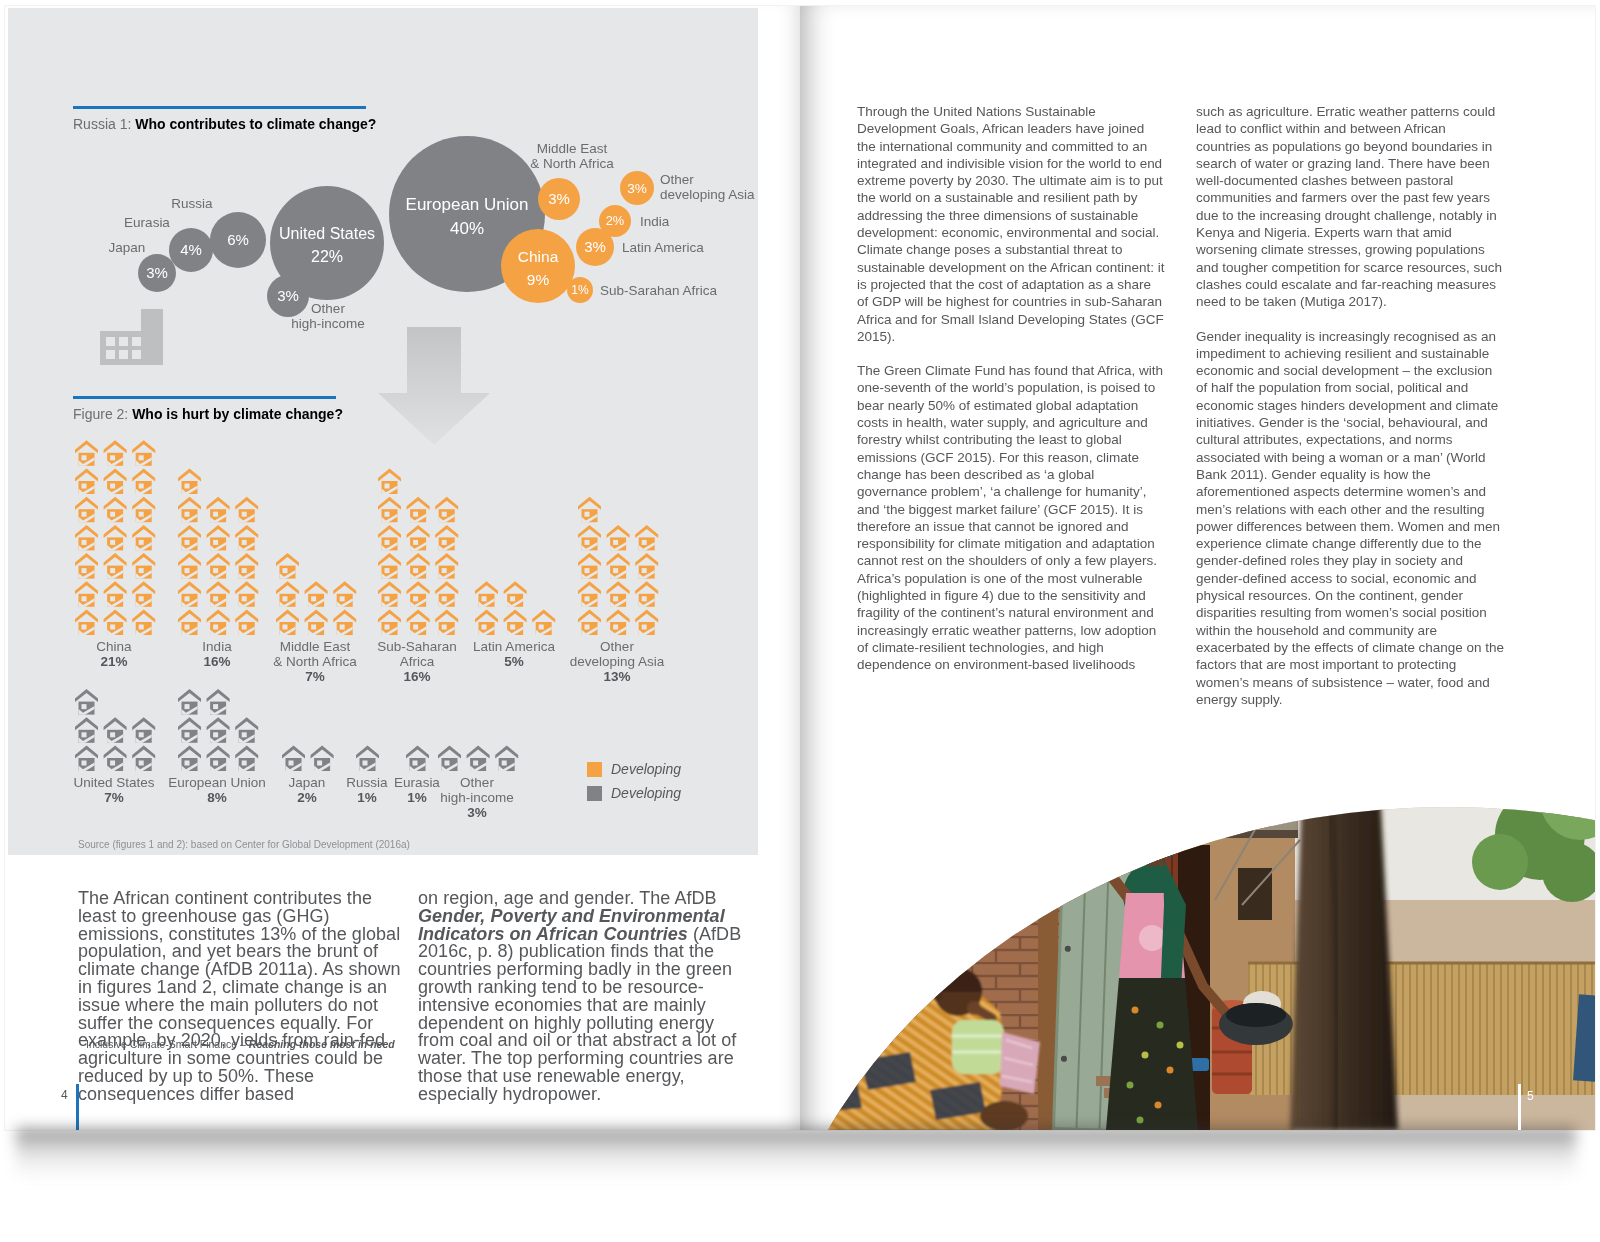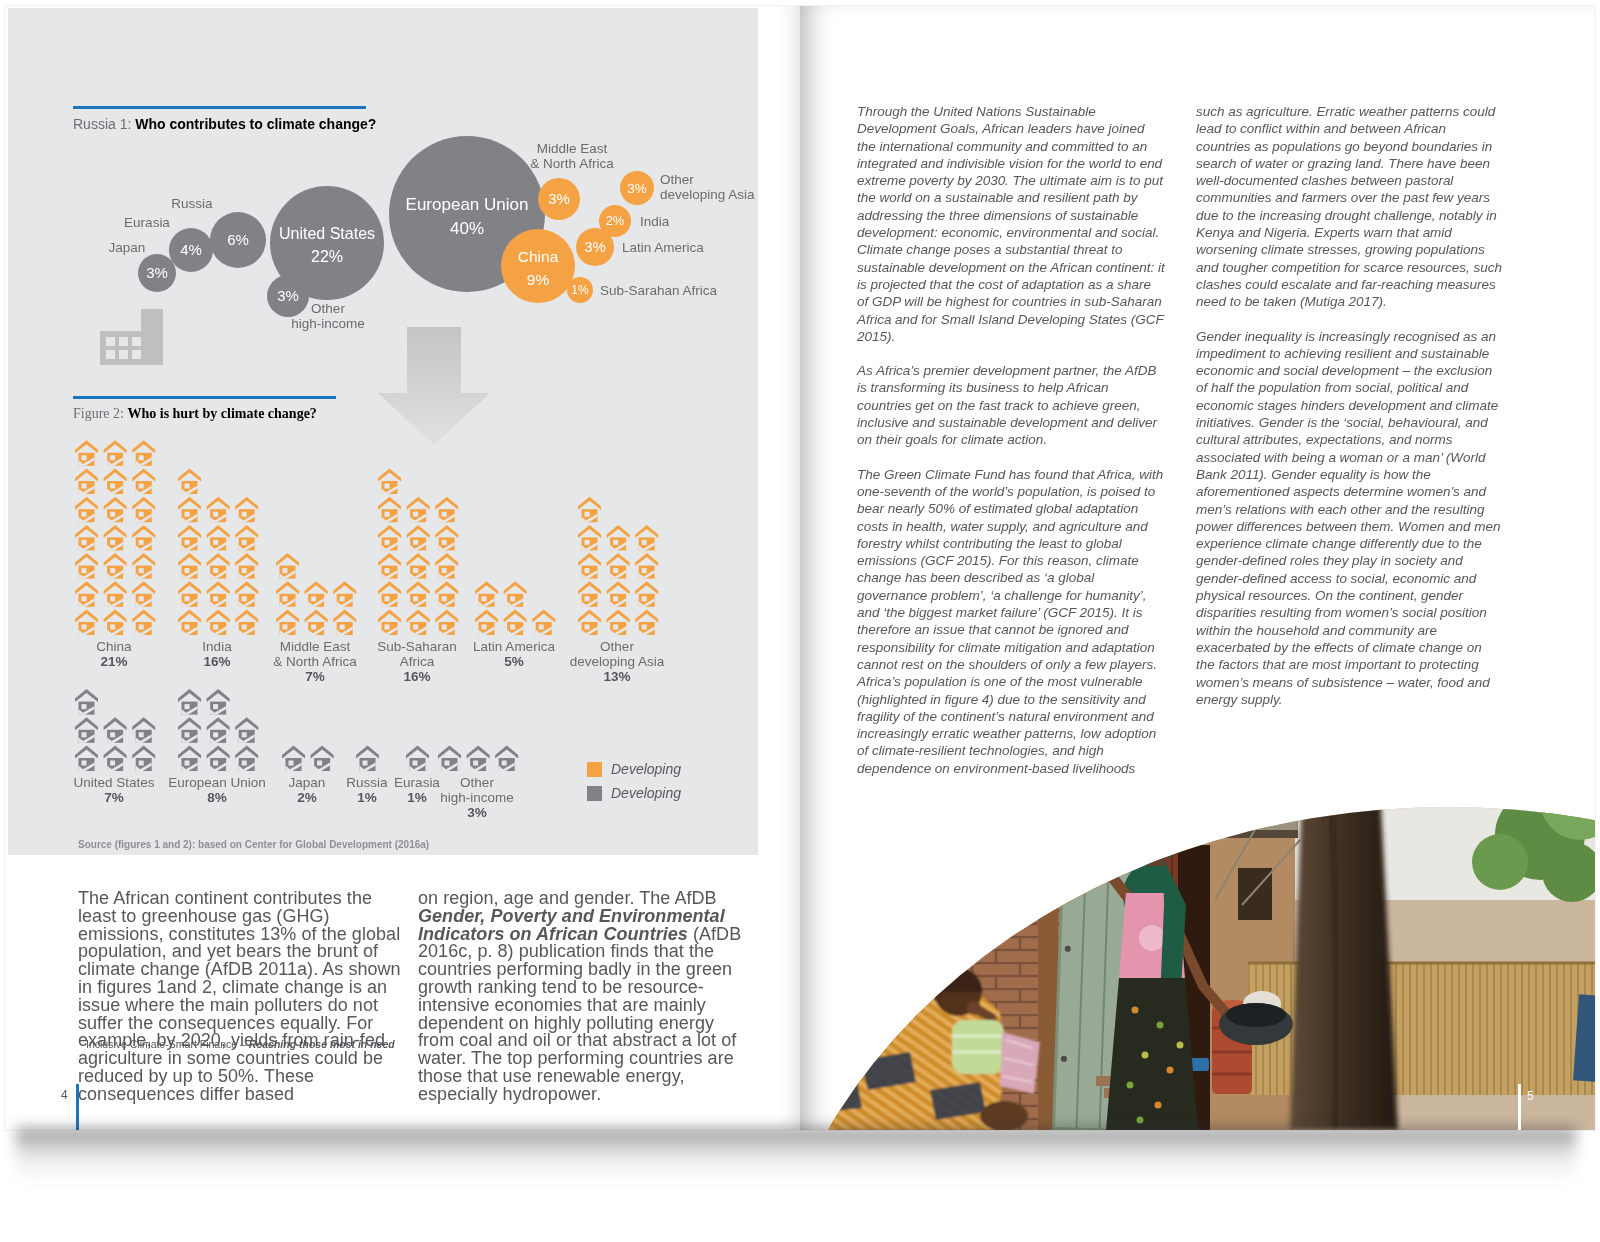"Through the United Nations Sustainable" .rp-col { font-style: italic -> none }
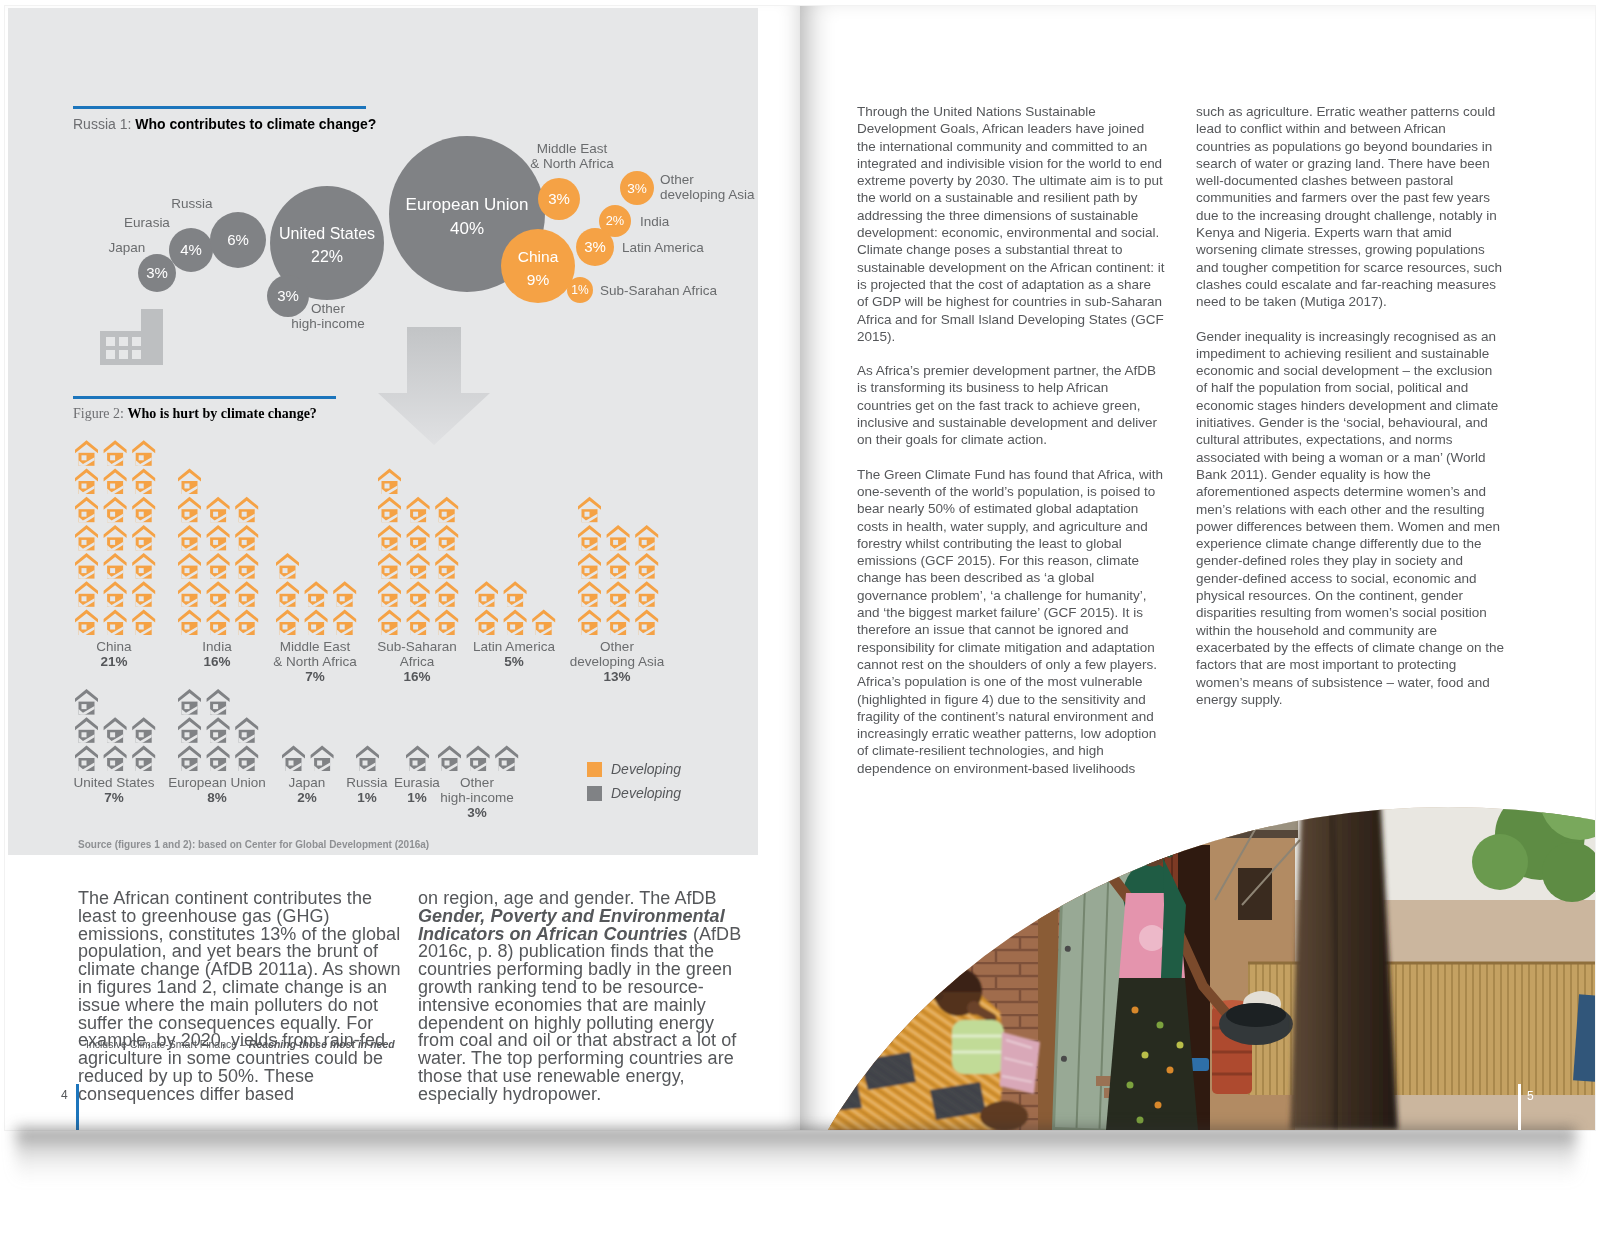"As Africa’s premier development partner," p { html: <p>As Africa’s premier development partner, the AfDB is transforming its business to help African countries get on the fast track to achieve green, inclusive and sustainable development and deliver on their goals for climate action.</p> -> none }
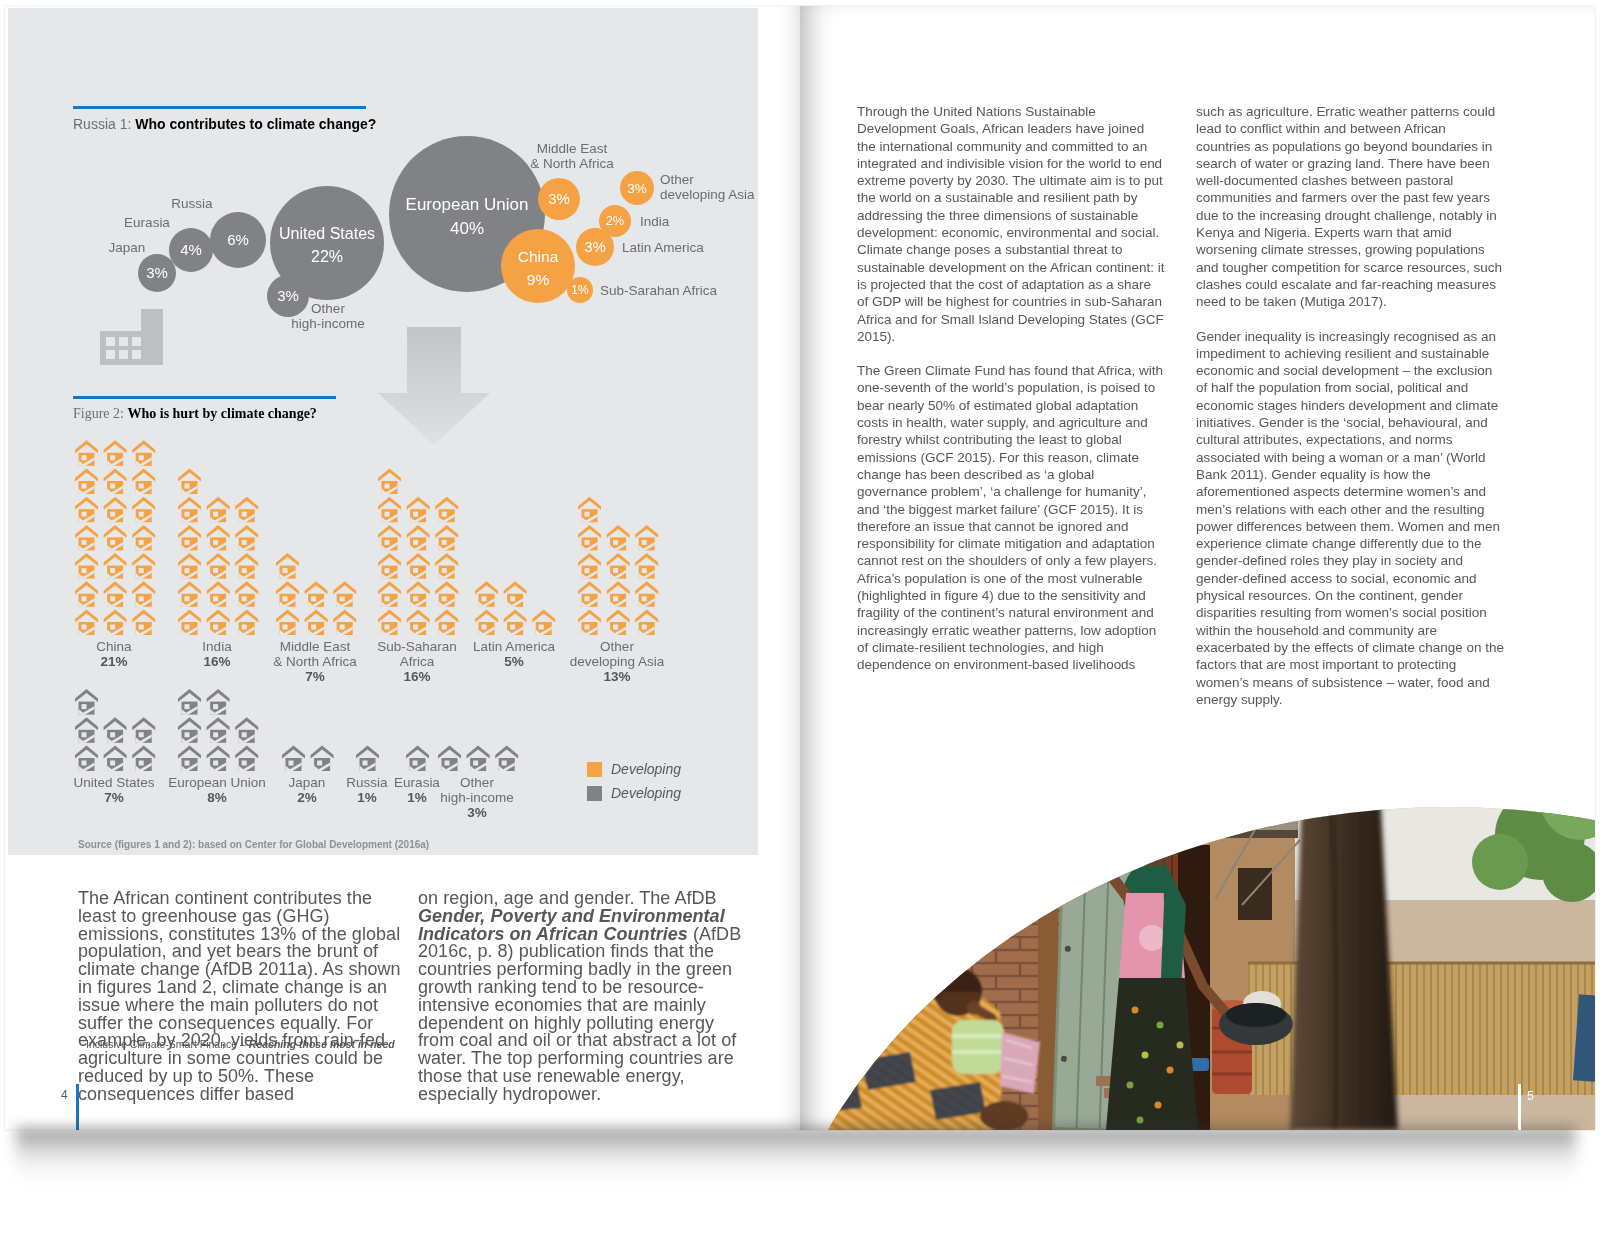"Figure 2: Who is hurt" div.fig-header { font-family: Liberation Serif, serif -> none }
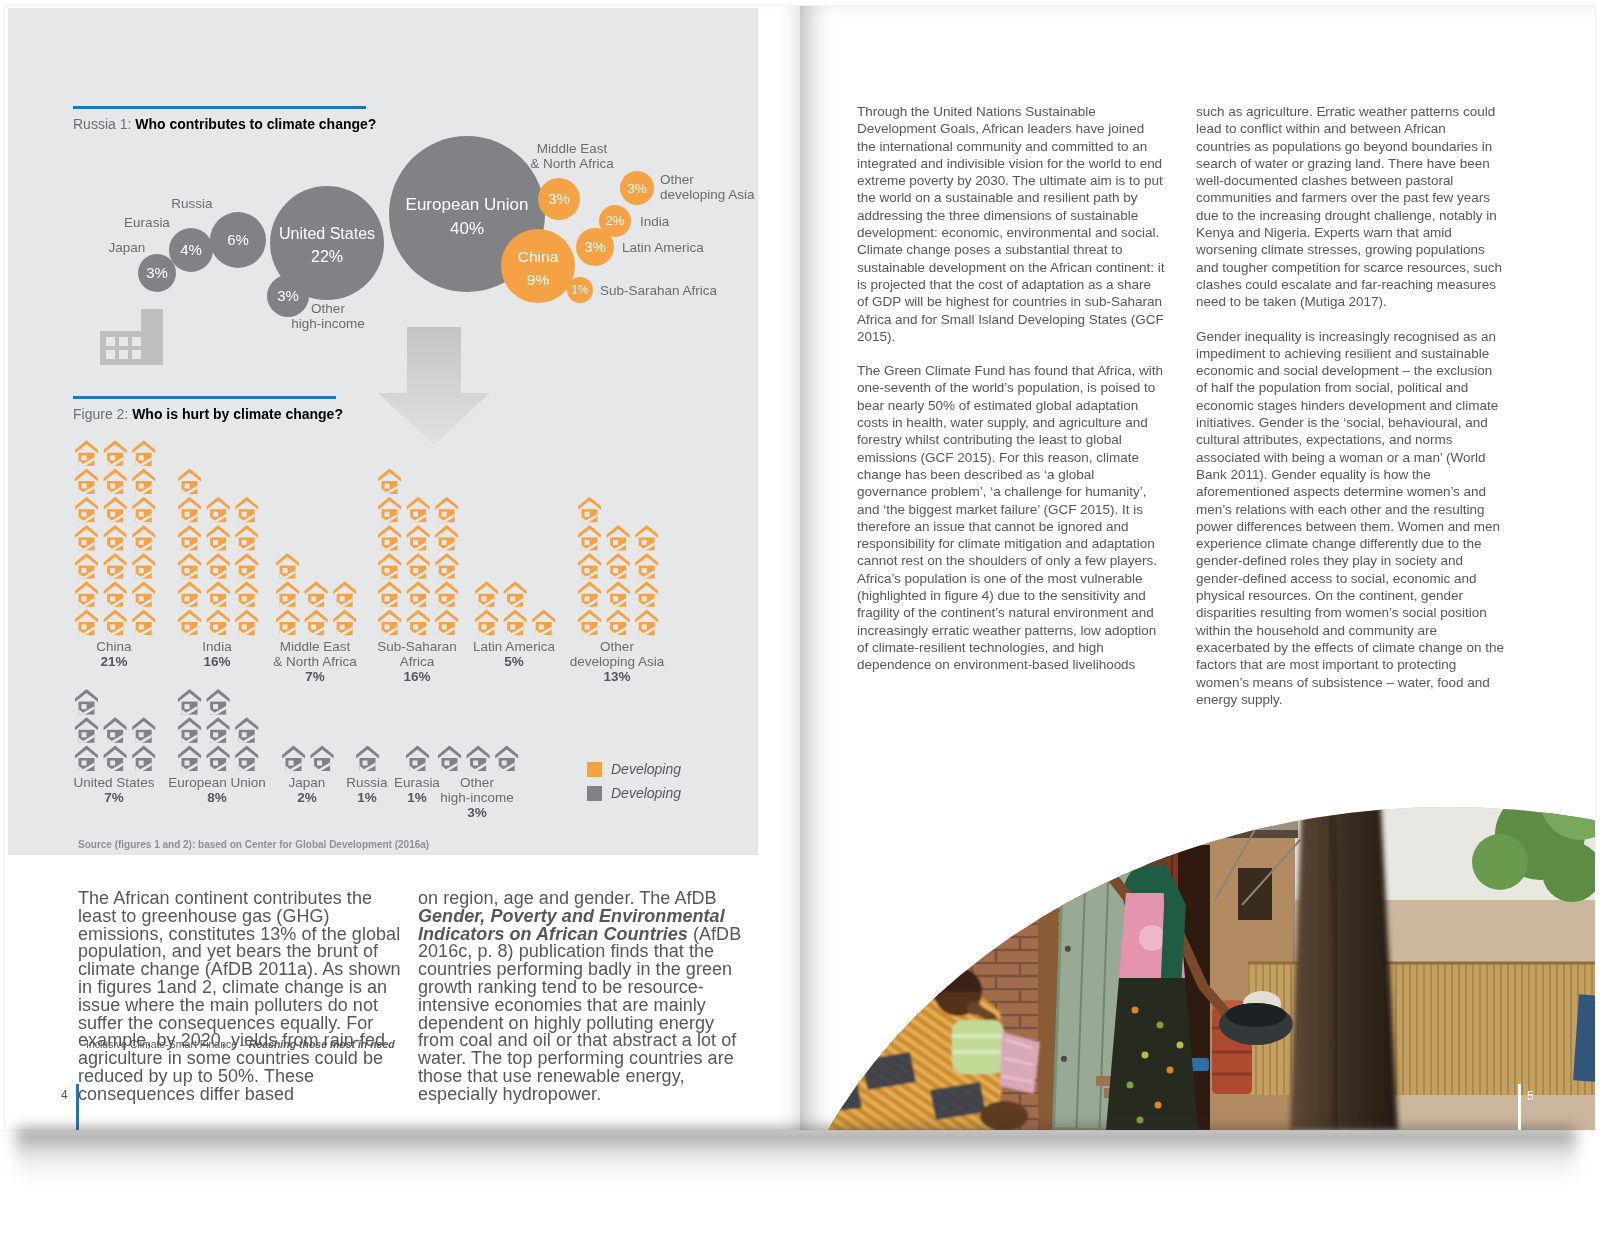"Source (figures 1 and 2):" .source-note { font-weight: bold -> none }
